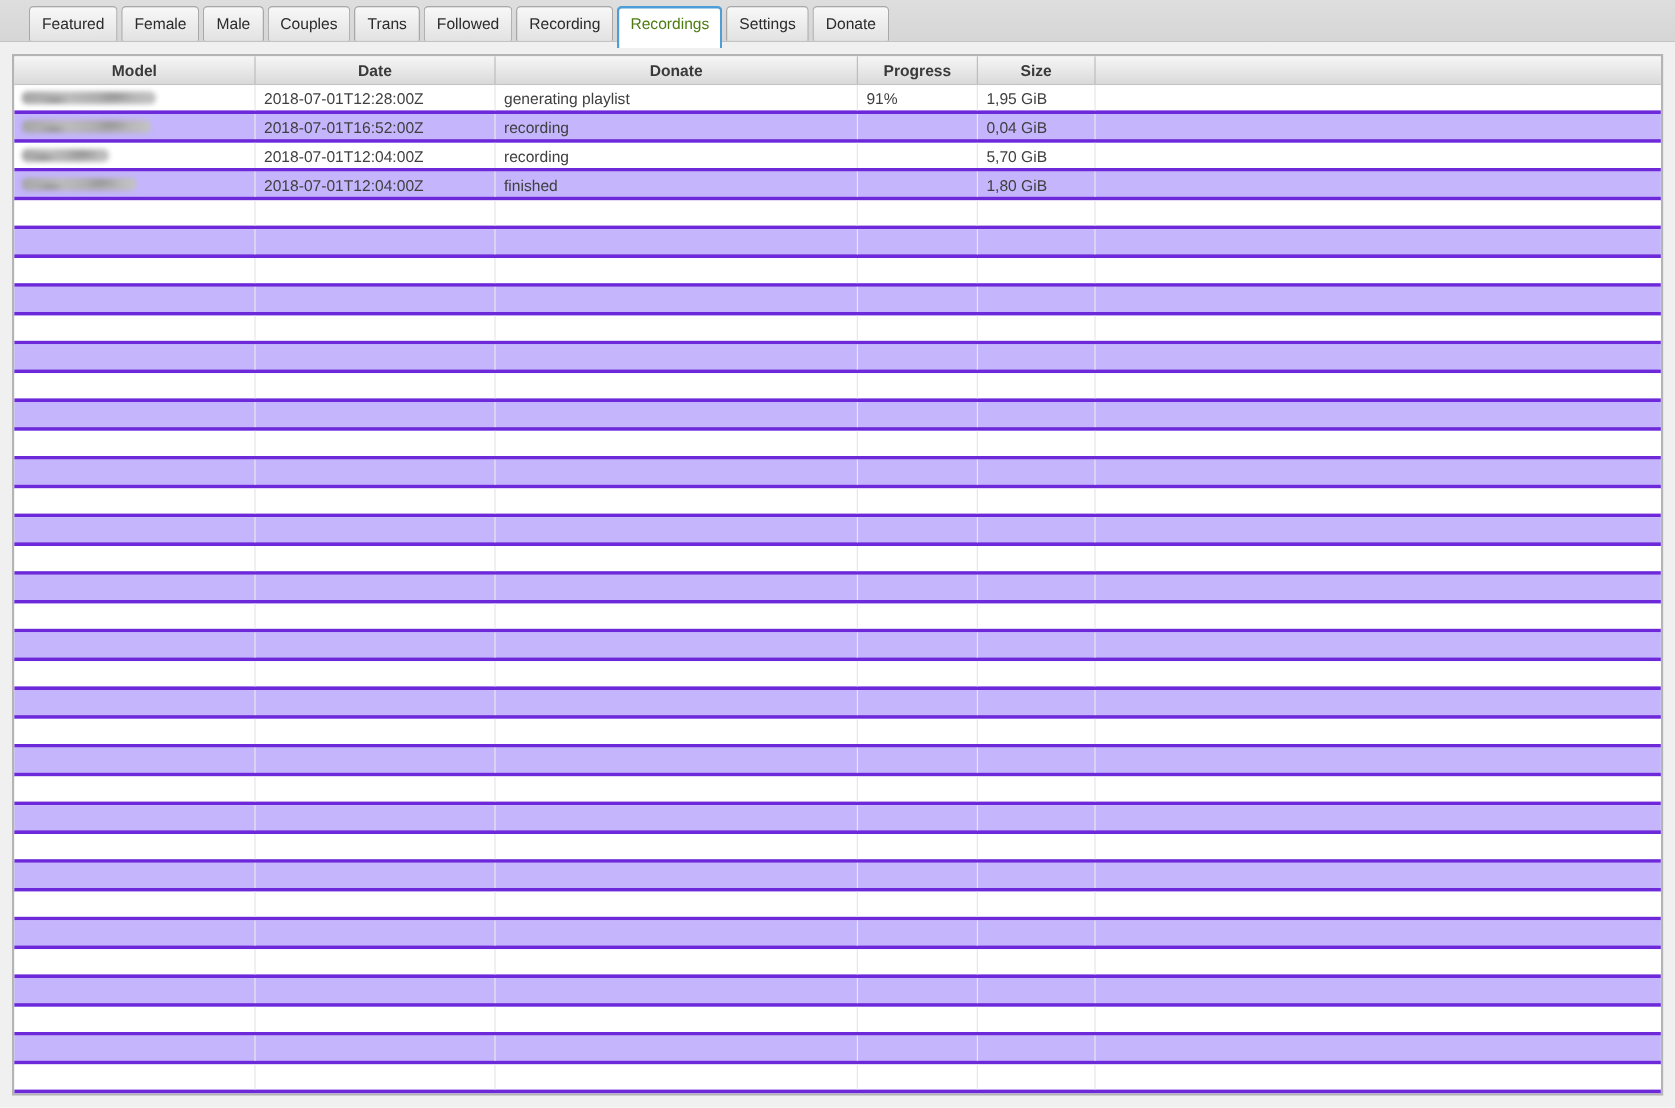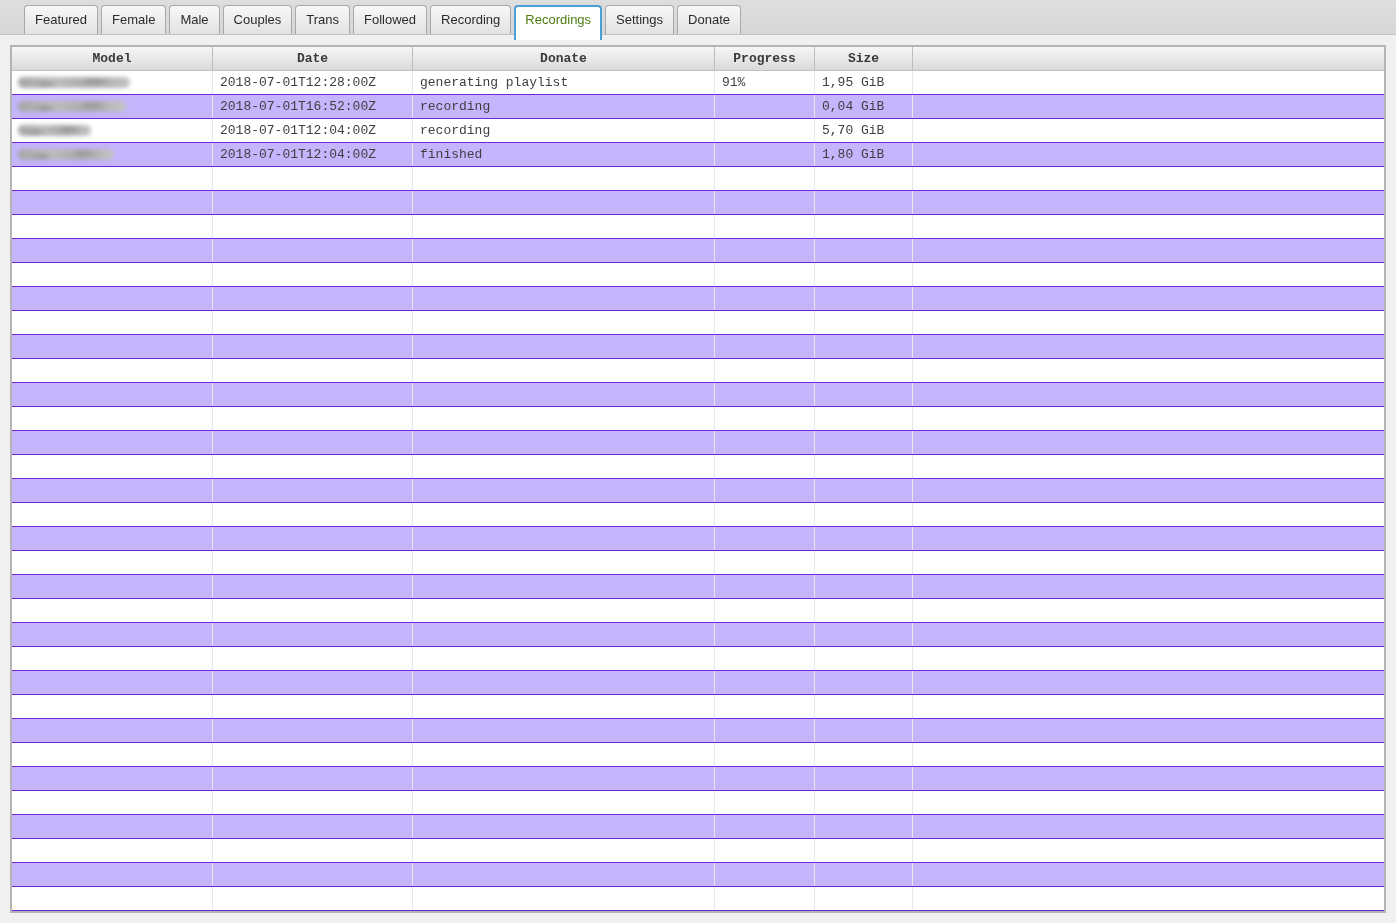"Model" .table { font-family: Liberation Mono, monospace -> none }
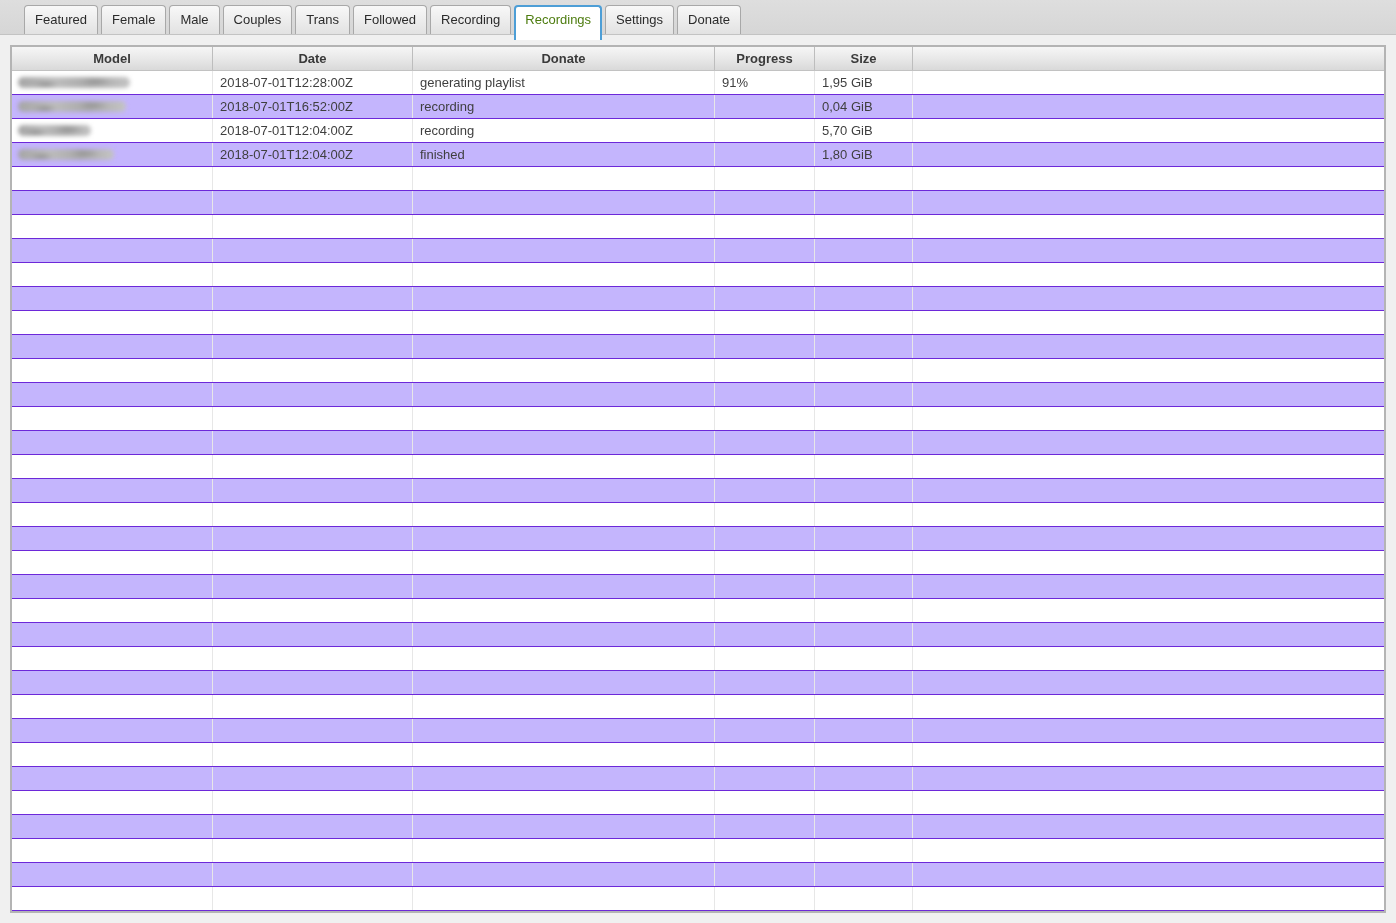"2018-07-01T12:28:00Z" .row { border-bottom: 1px solid #6d28d9 -> 3px solid #6d28d9 }
